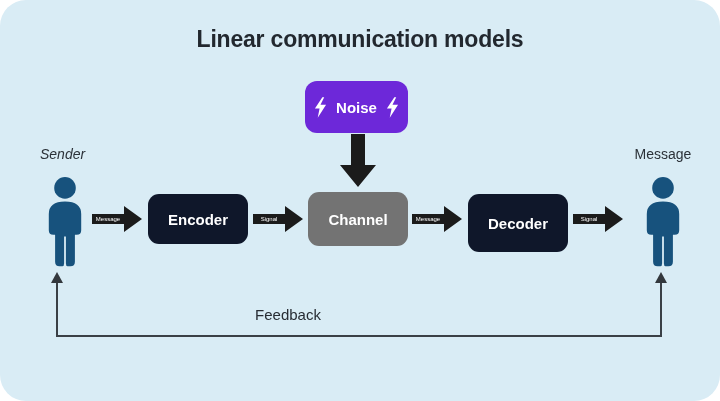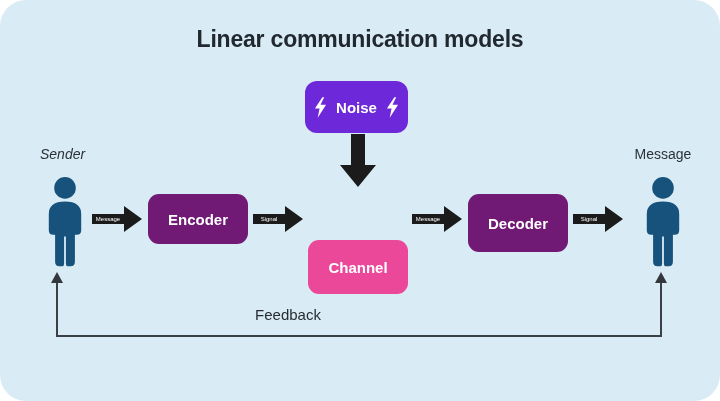"Encoder" .bright { background: #701a75 -> #0f172a }
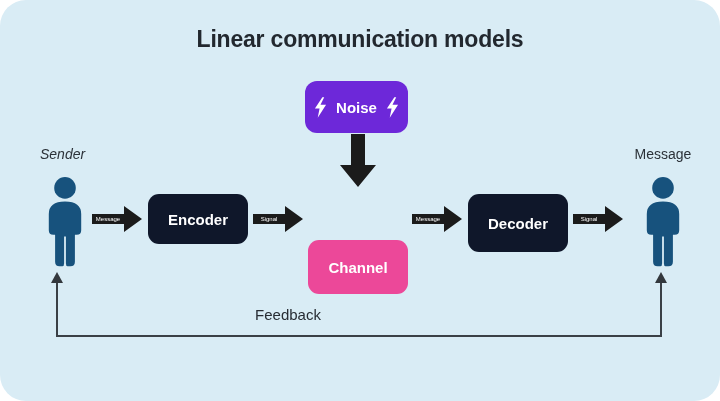"Channel" .navy { background: #ec4899 -> #737373; margin-top: 48px -> none }
